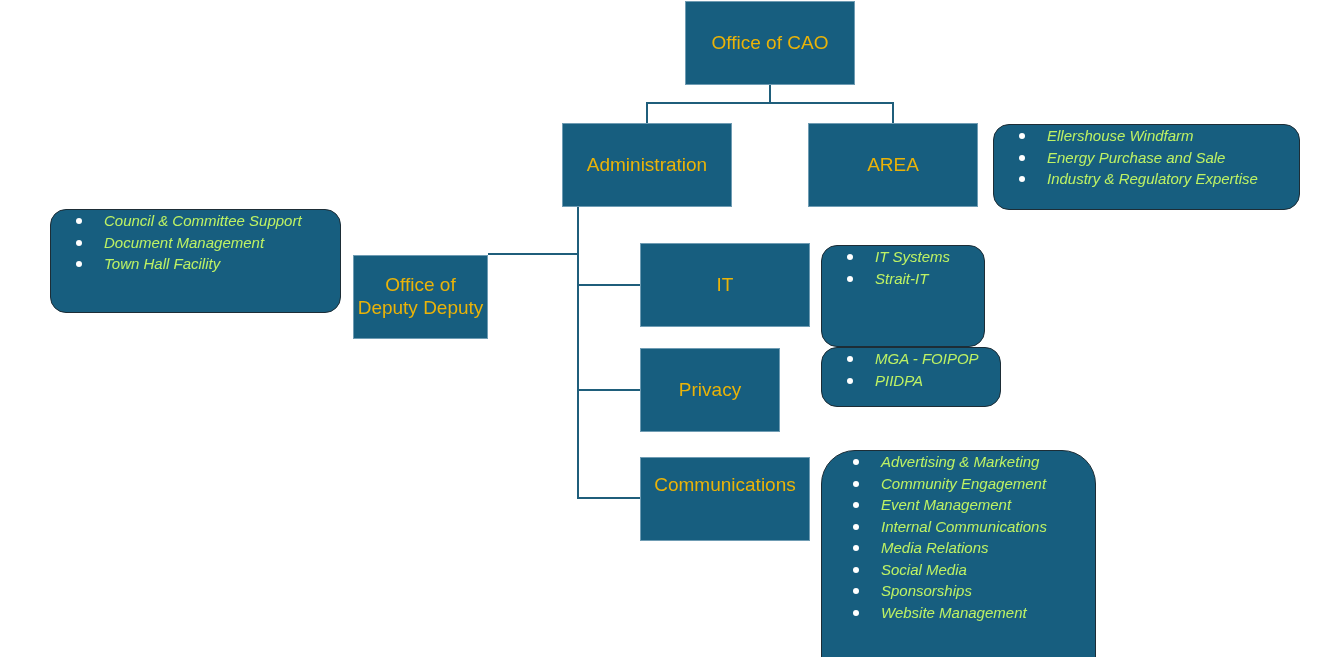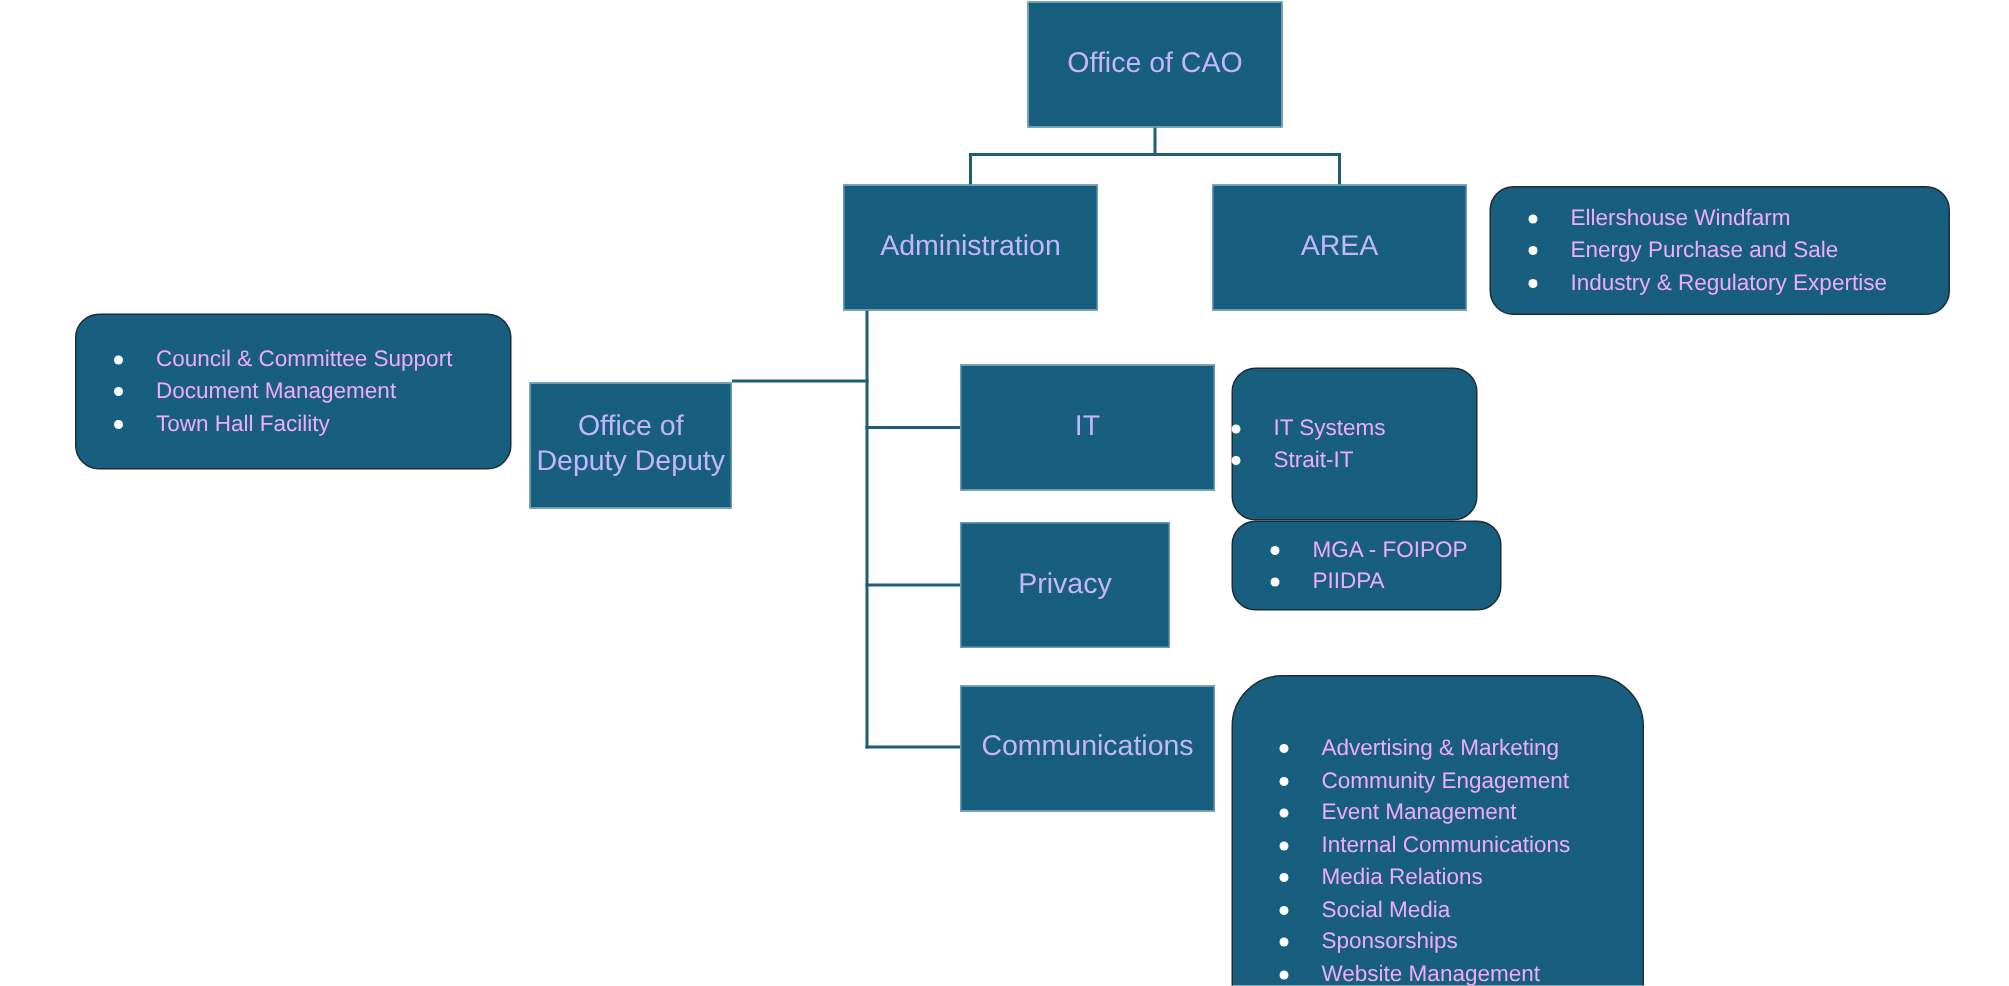"Office of CAO" .node { color: #c4b5fd -> #eab308 }
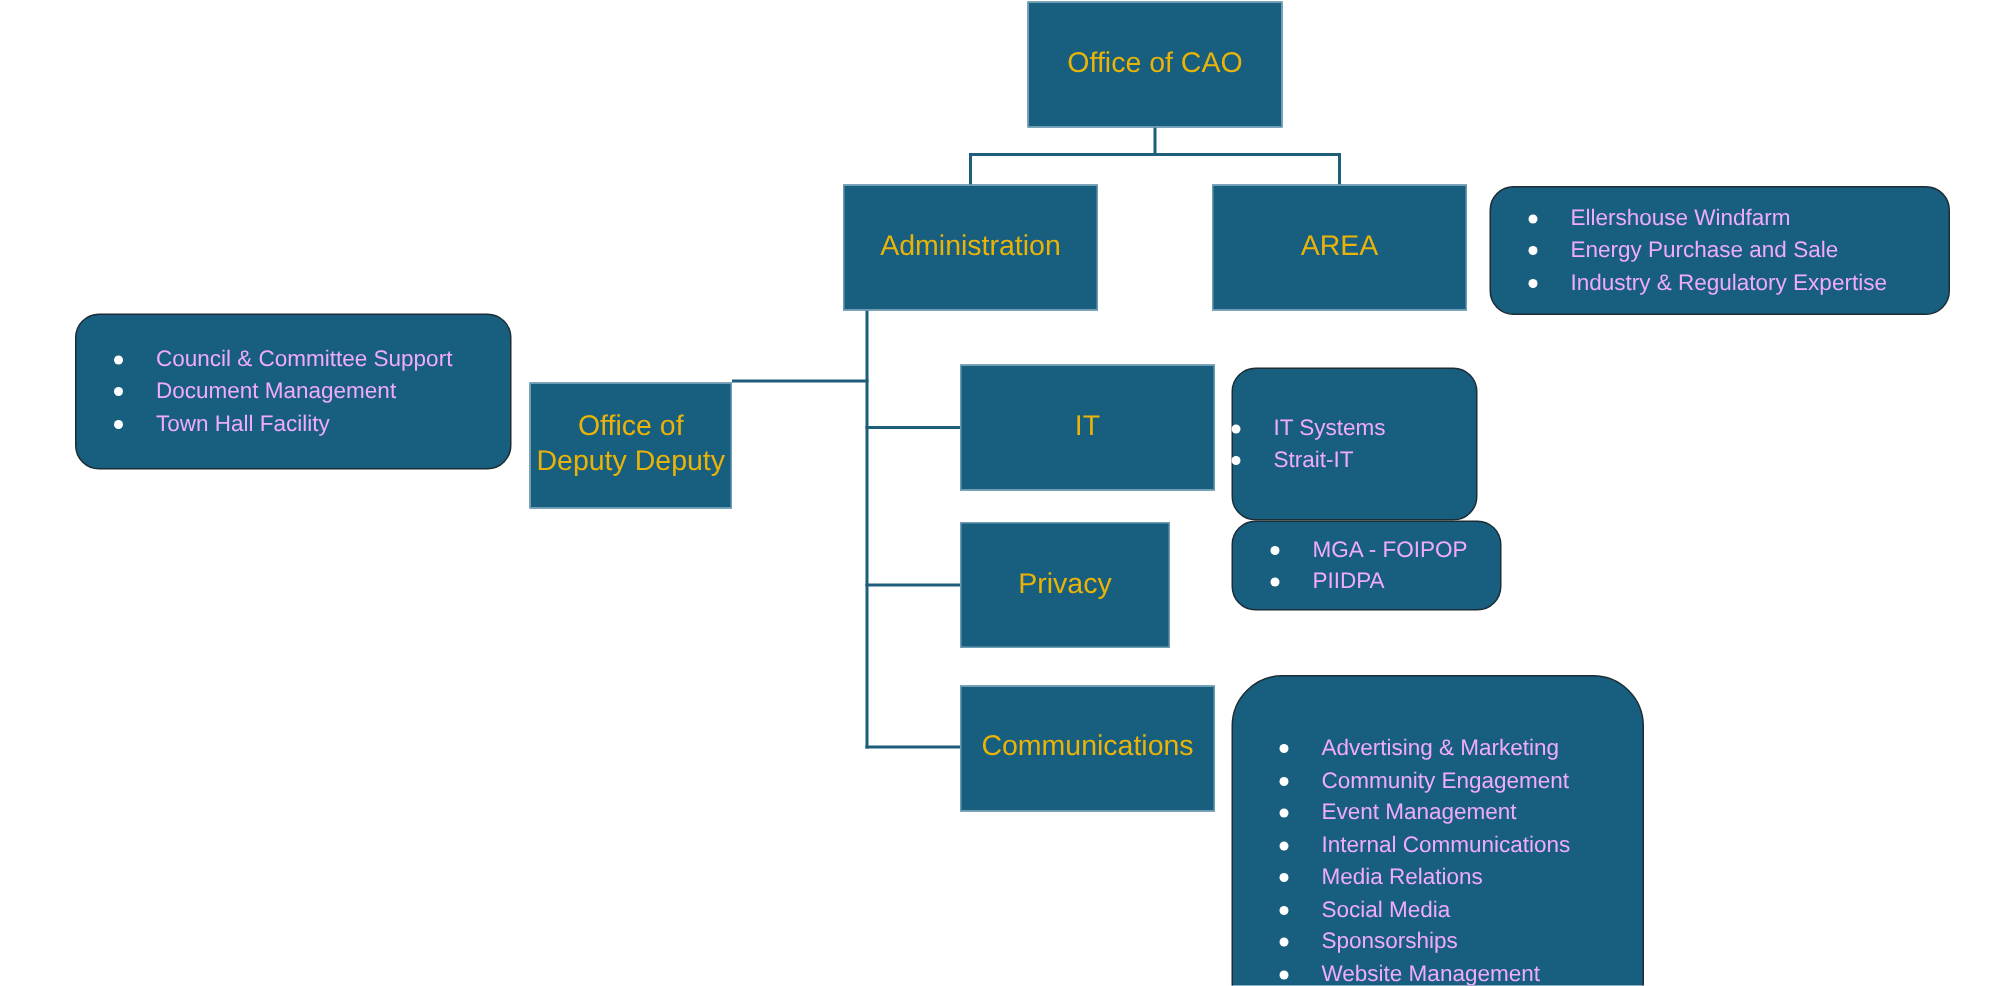"Ellershouse Windfarm" .details { color: #f0abfc -> #bef264; font-style: none -> italic; justify-content: center -> none }
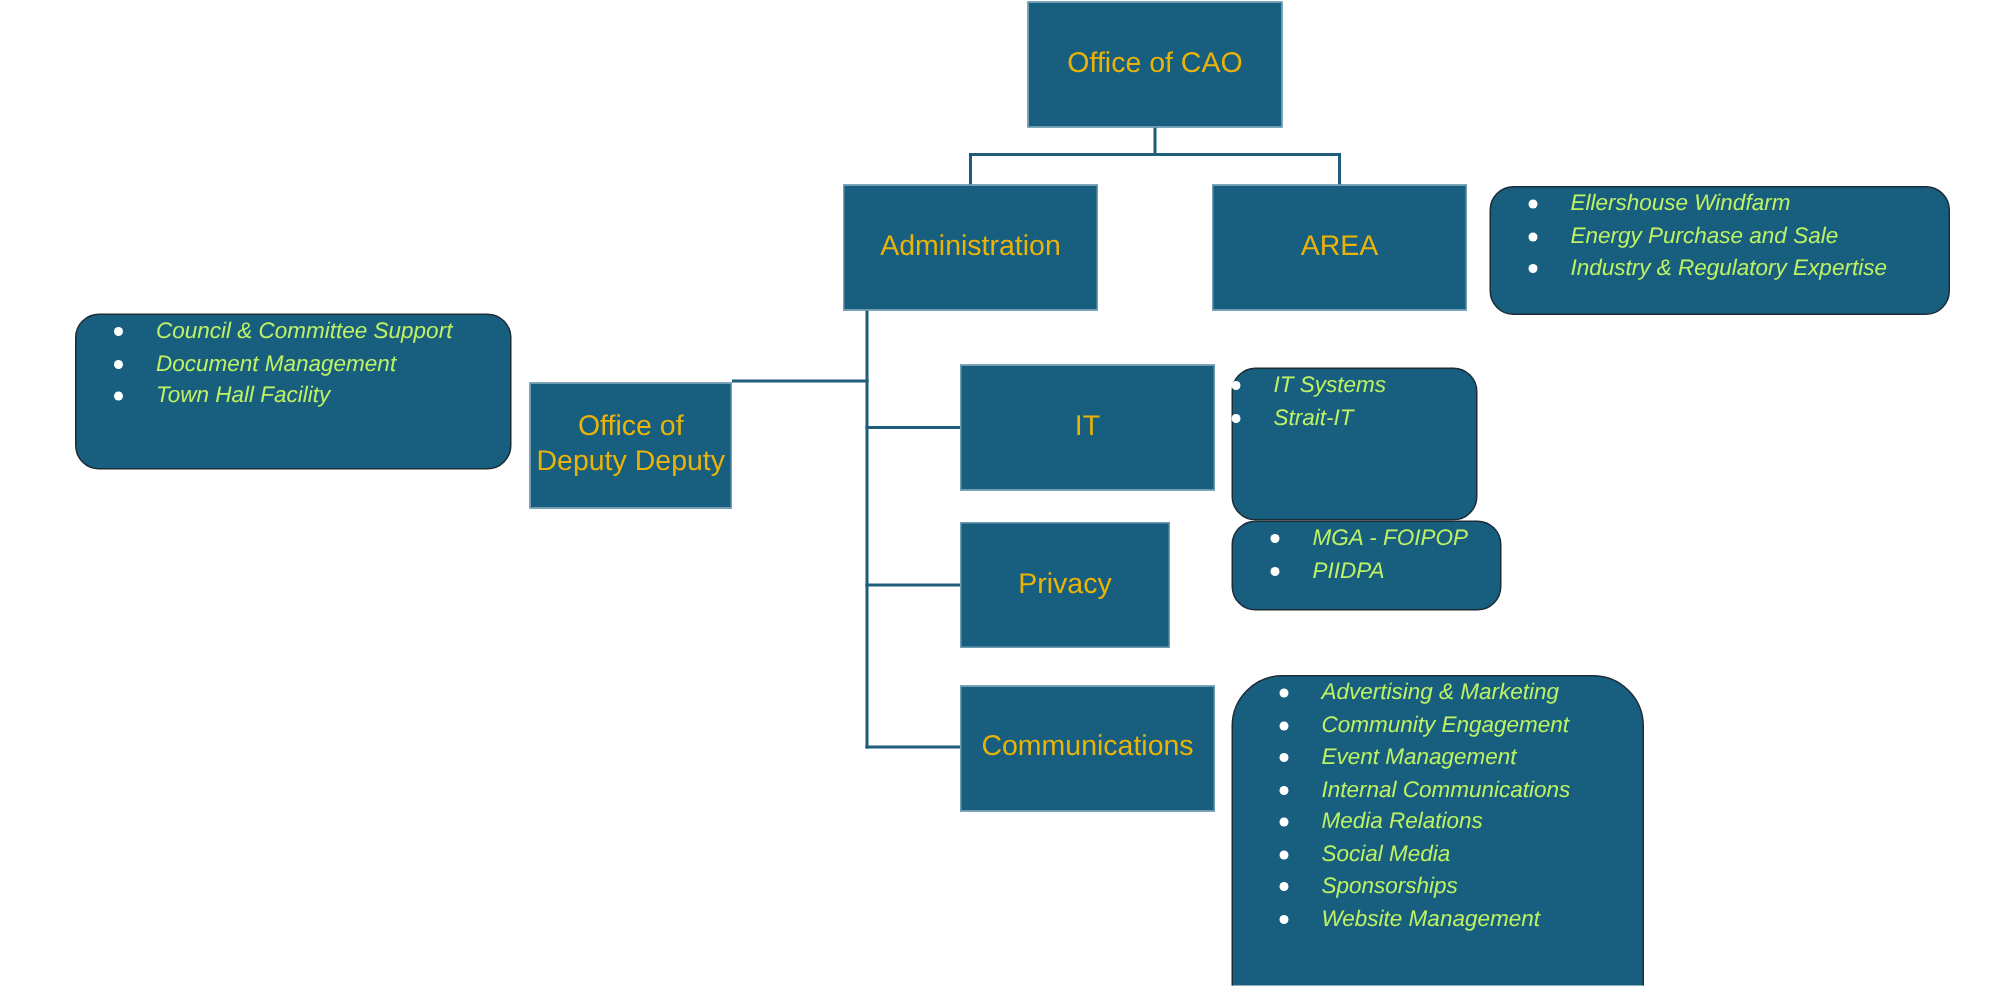"IT Systems" div.details { padding-left: 27px -> 53px }
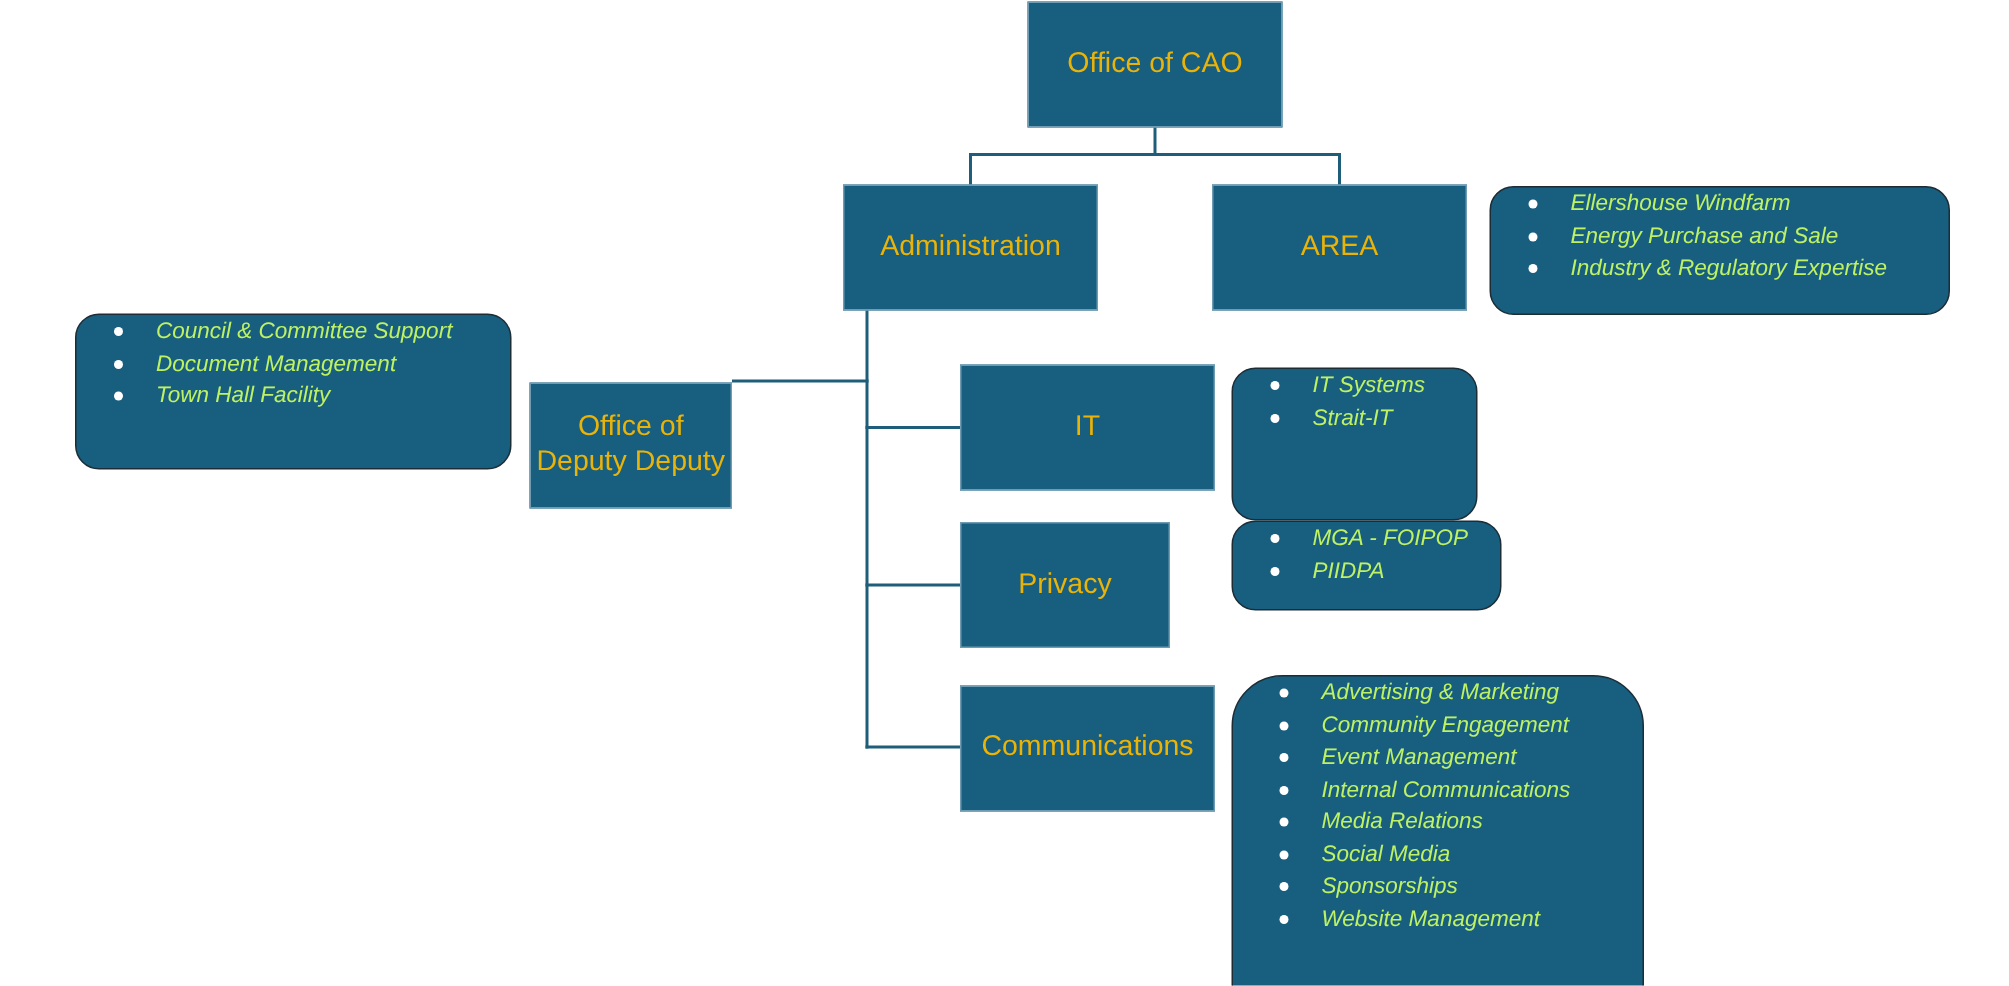"Communications" div.node { padding-top: 29px -> 16px }
